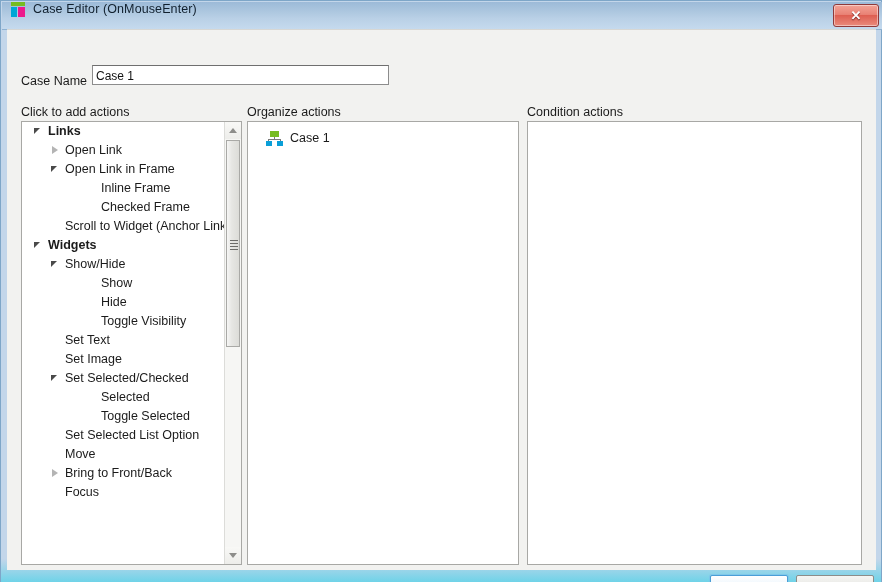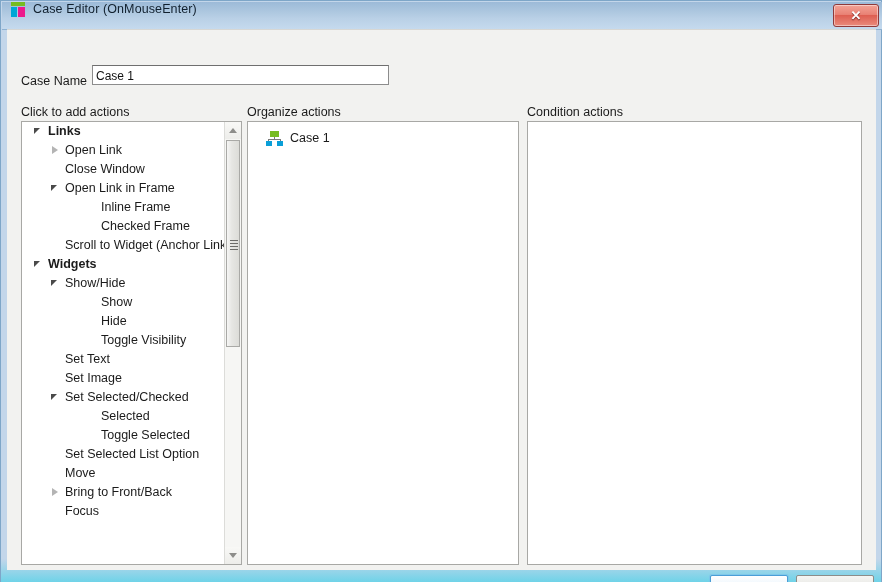"Close Window" div.tree-row { html: <div> <span></span> <span>Close Window</span> </div> -> none }
